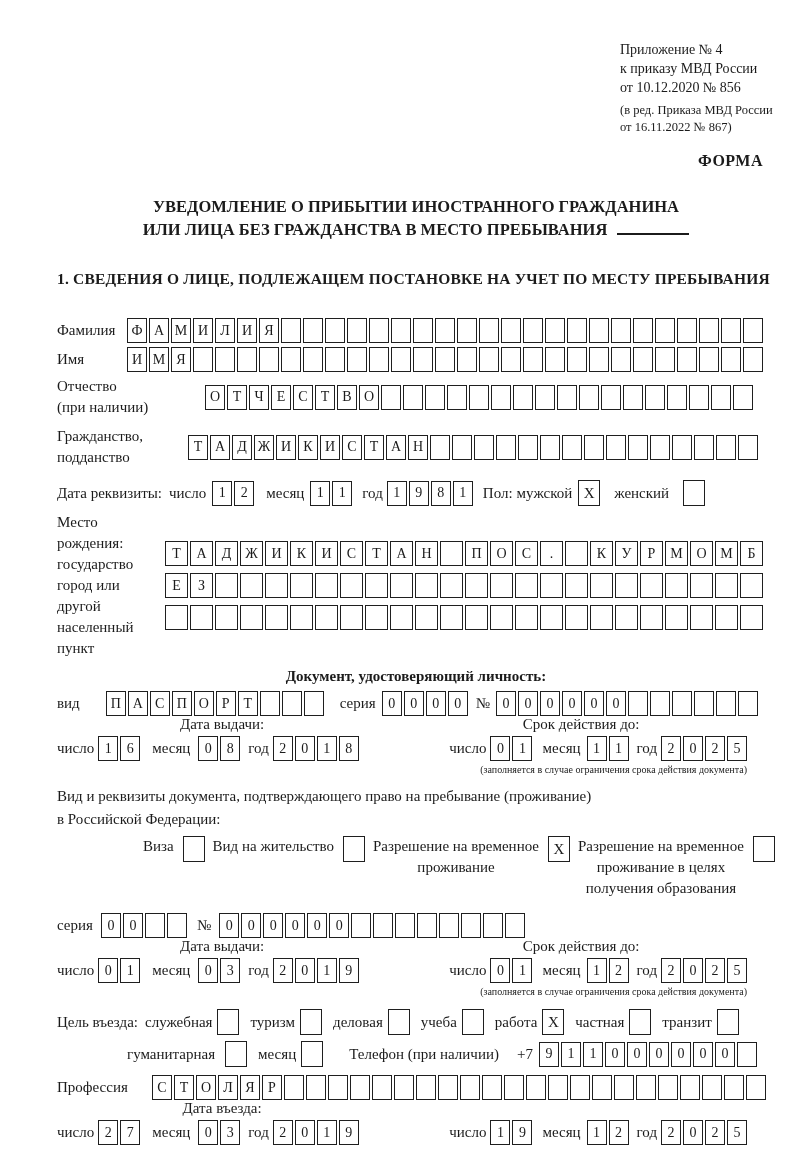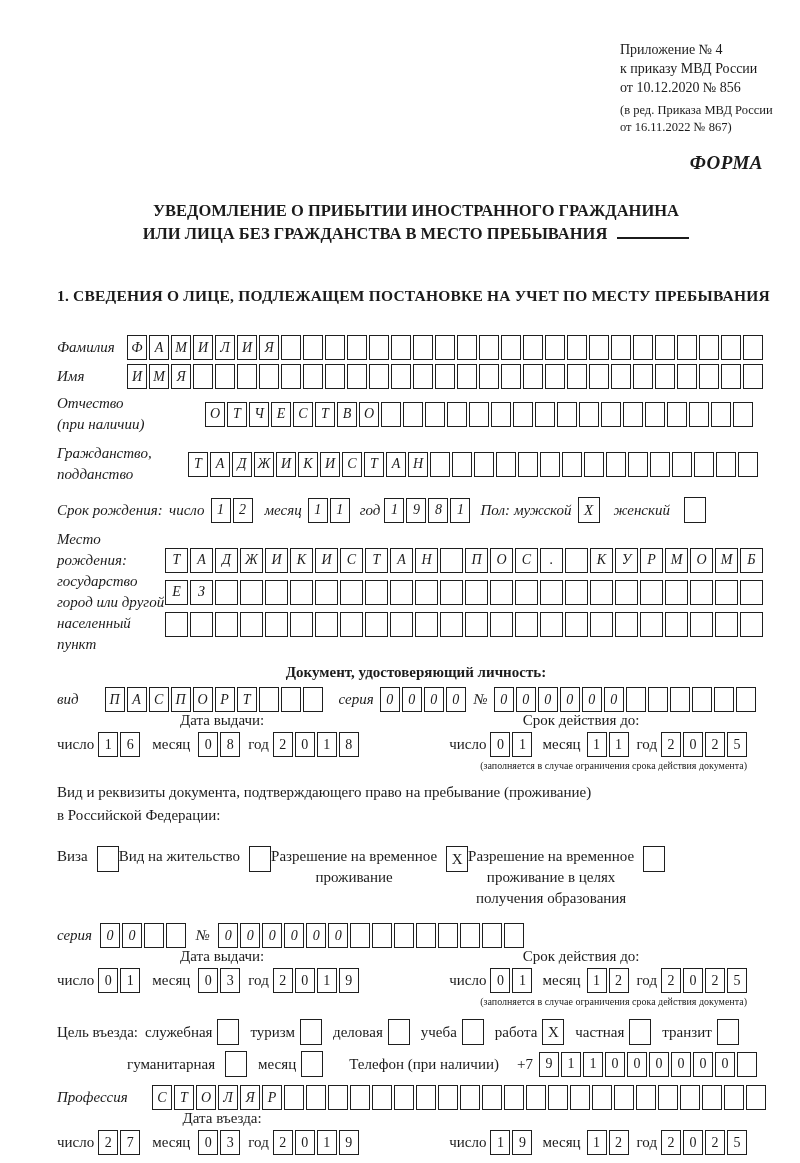"ФОРМА" .forma { font-size: 19px -> 16px; font-style: italic -> none }
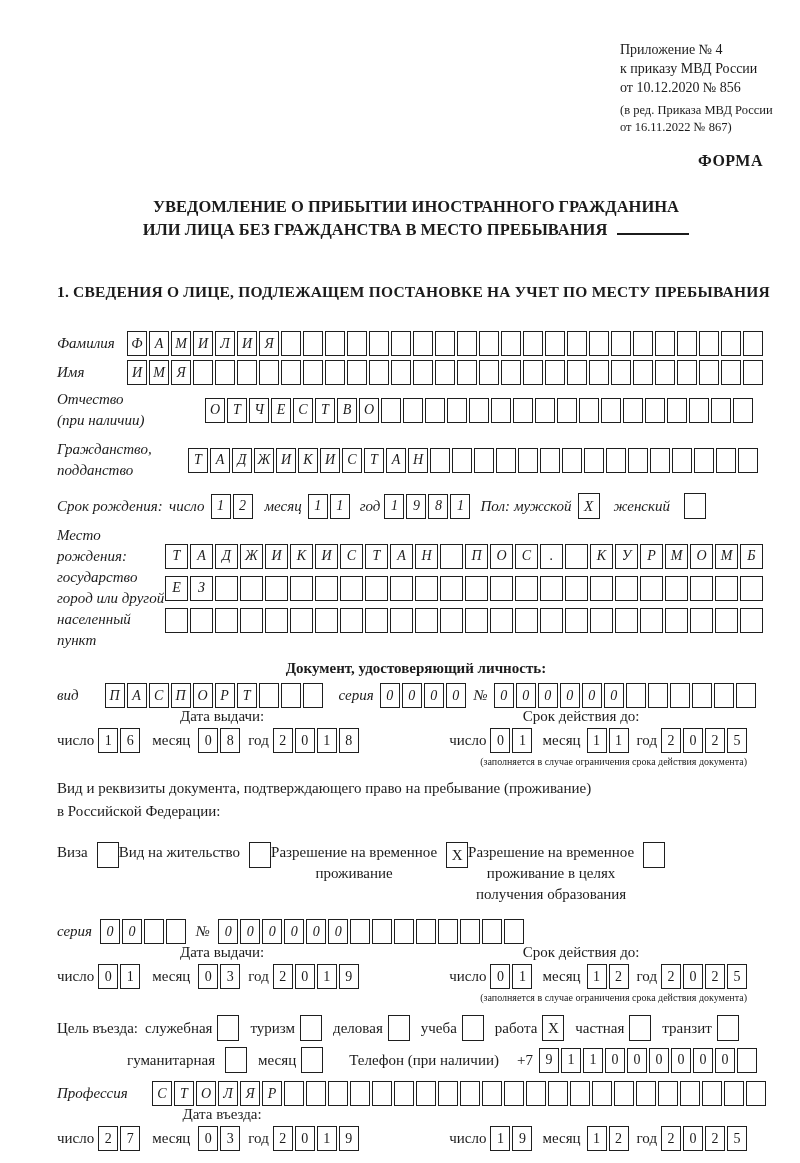"1. СВЕДЕНИЯ О ЛИЦЕ, ПОДЛЕЖАЩЕМ" .sec1 { margin-top: 42px -> 29px }
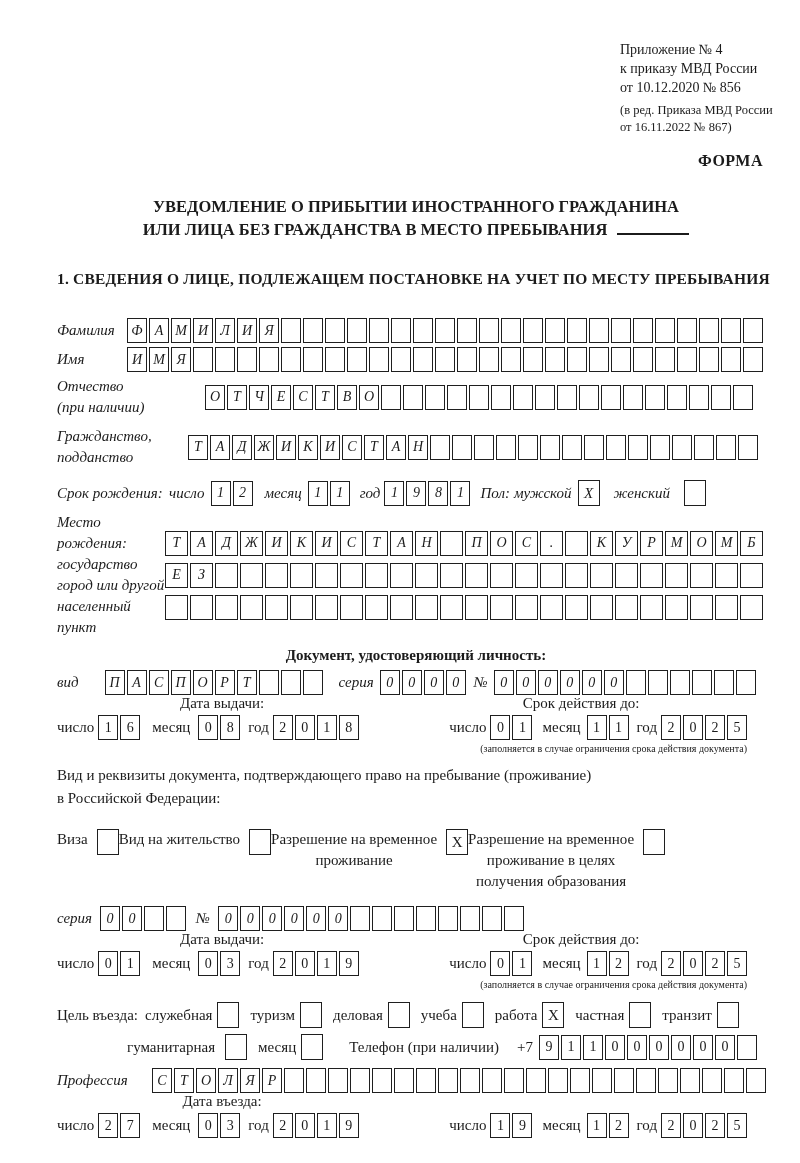"Фамилия" .frow { font-style: italic -> none }
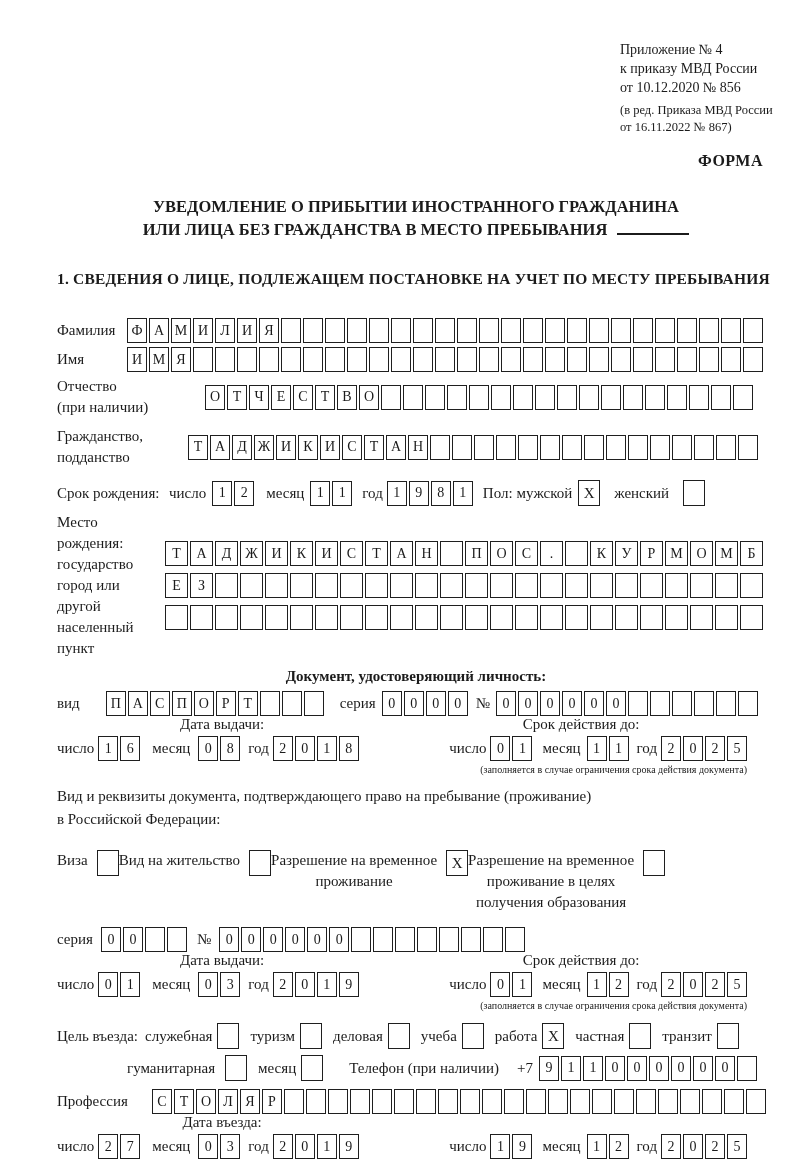"Срок рождения:" div.flabel { text: Срок рождения -> Дата реквизиты }
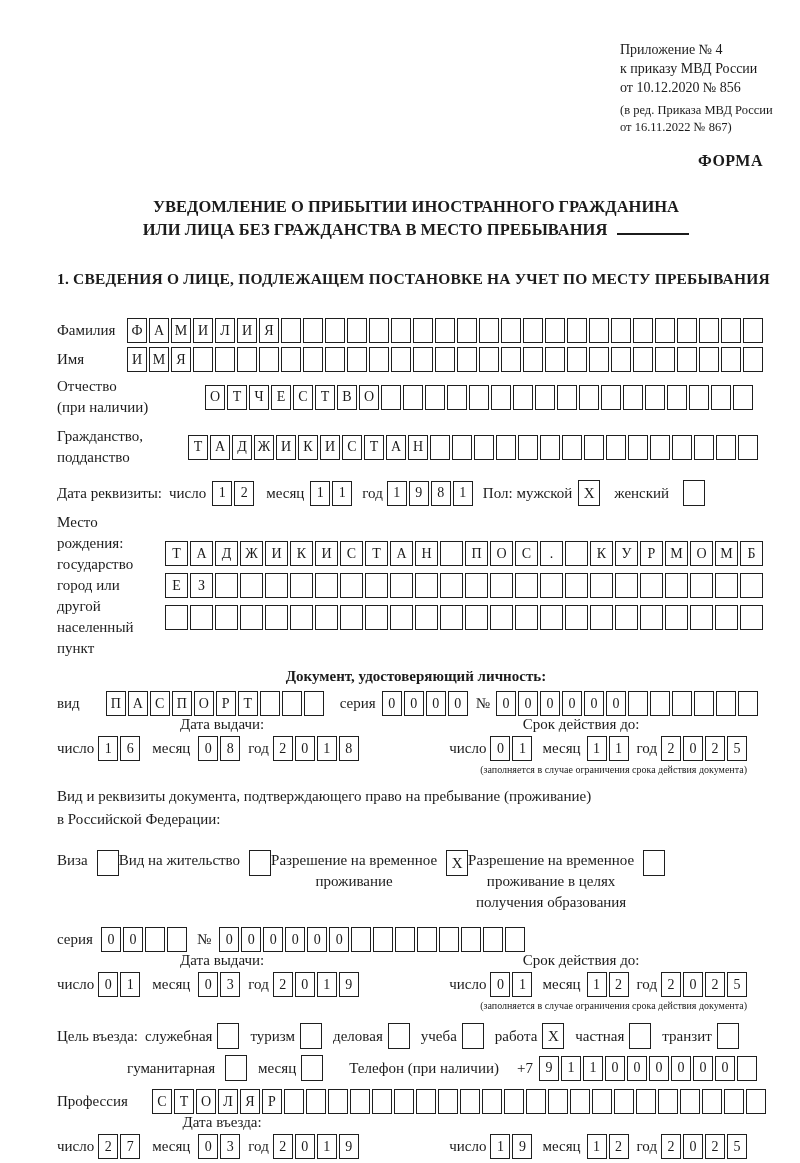"Виза" .optrow { gap: none -> 8px; justify-content: flex-start -> flex-end; margin-top: 19px -> 5px }
